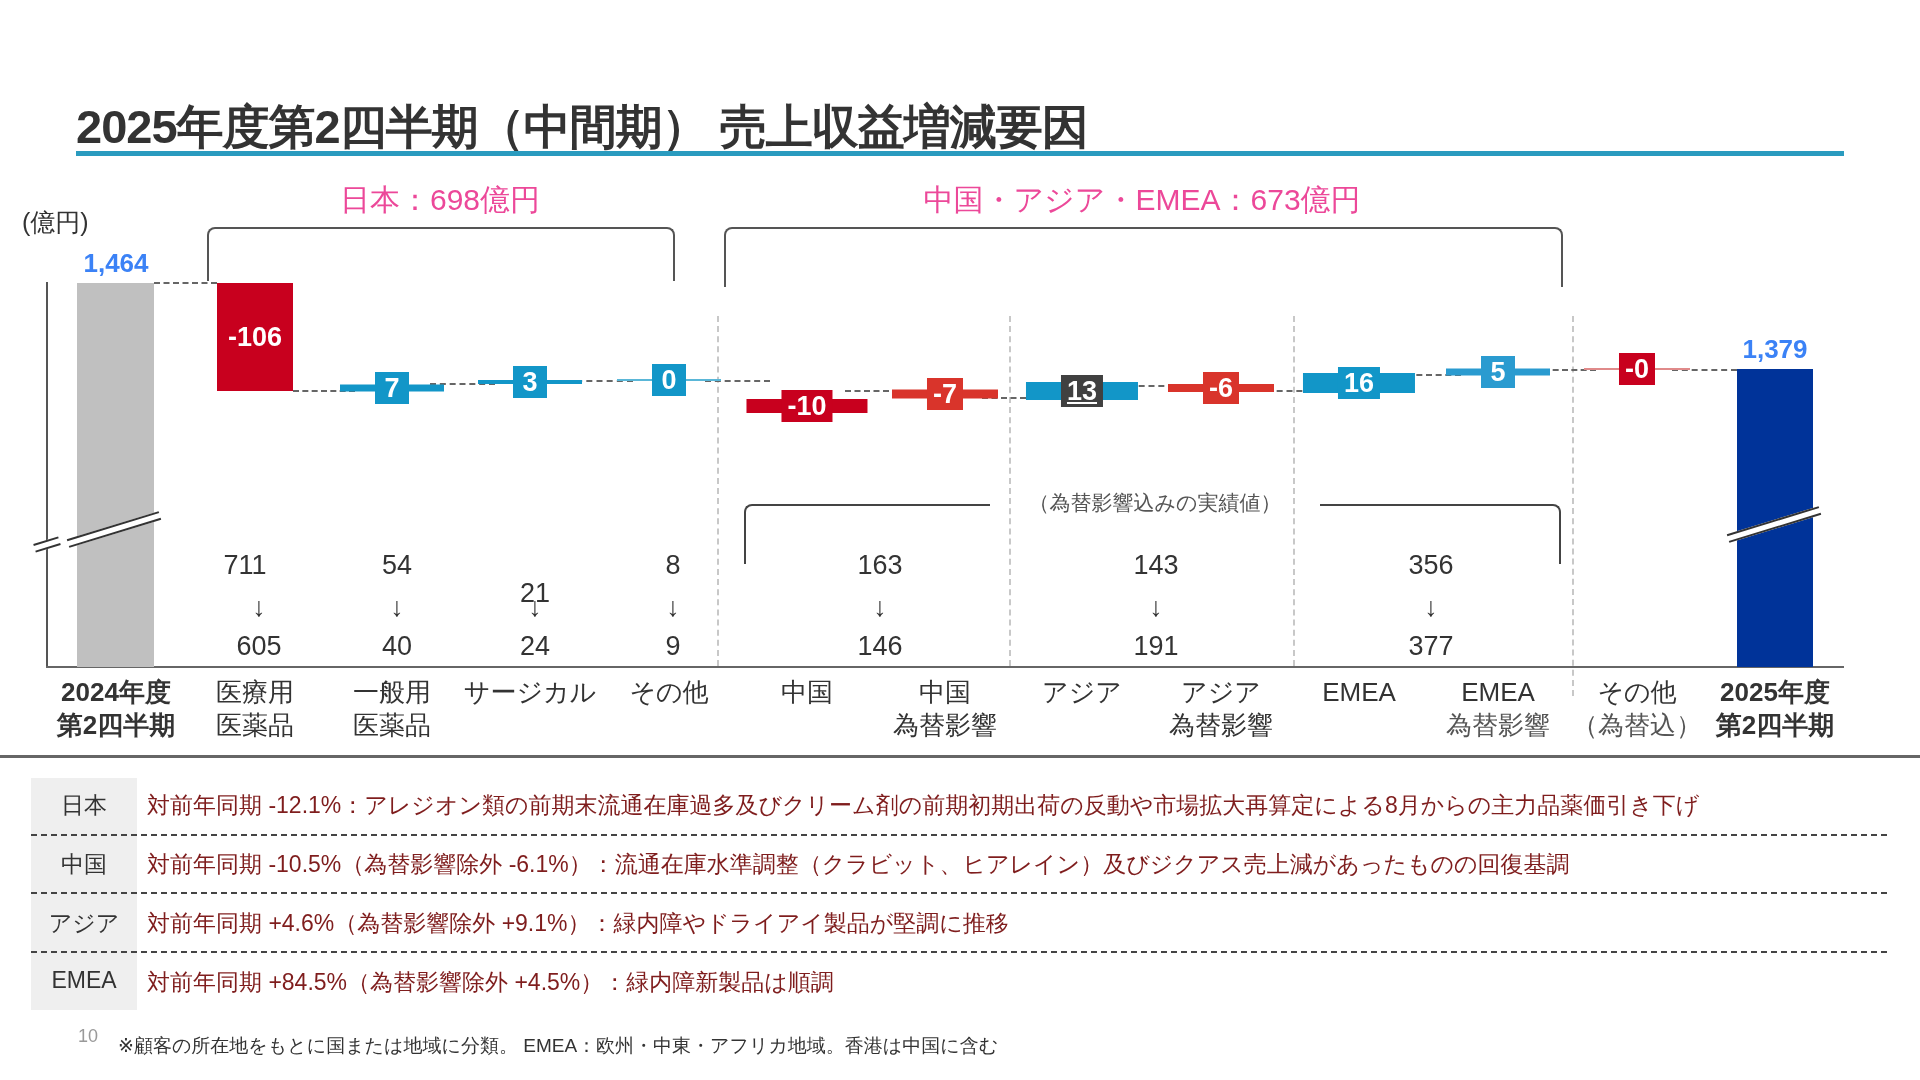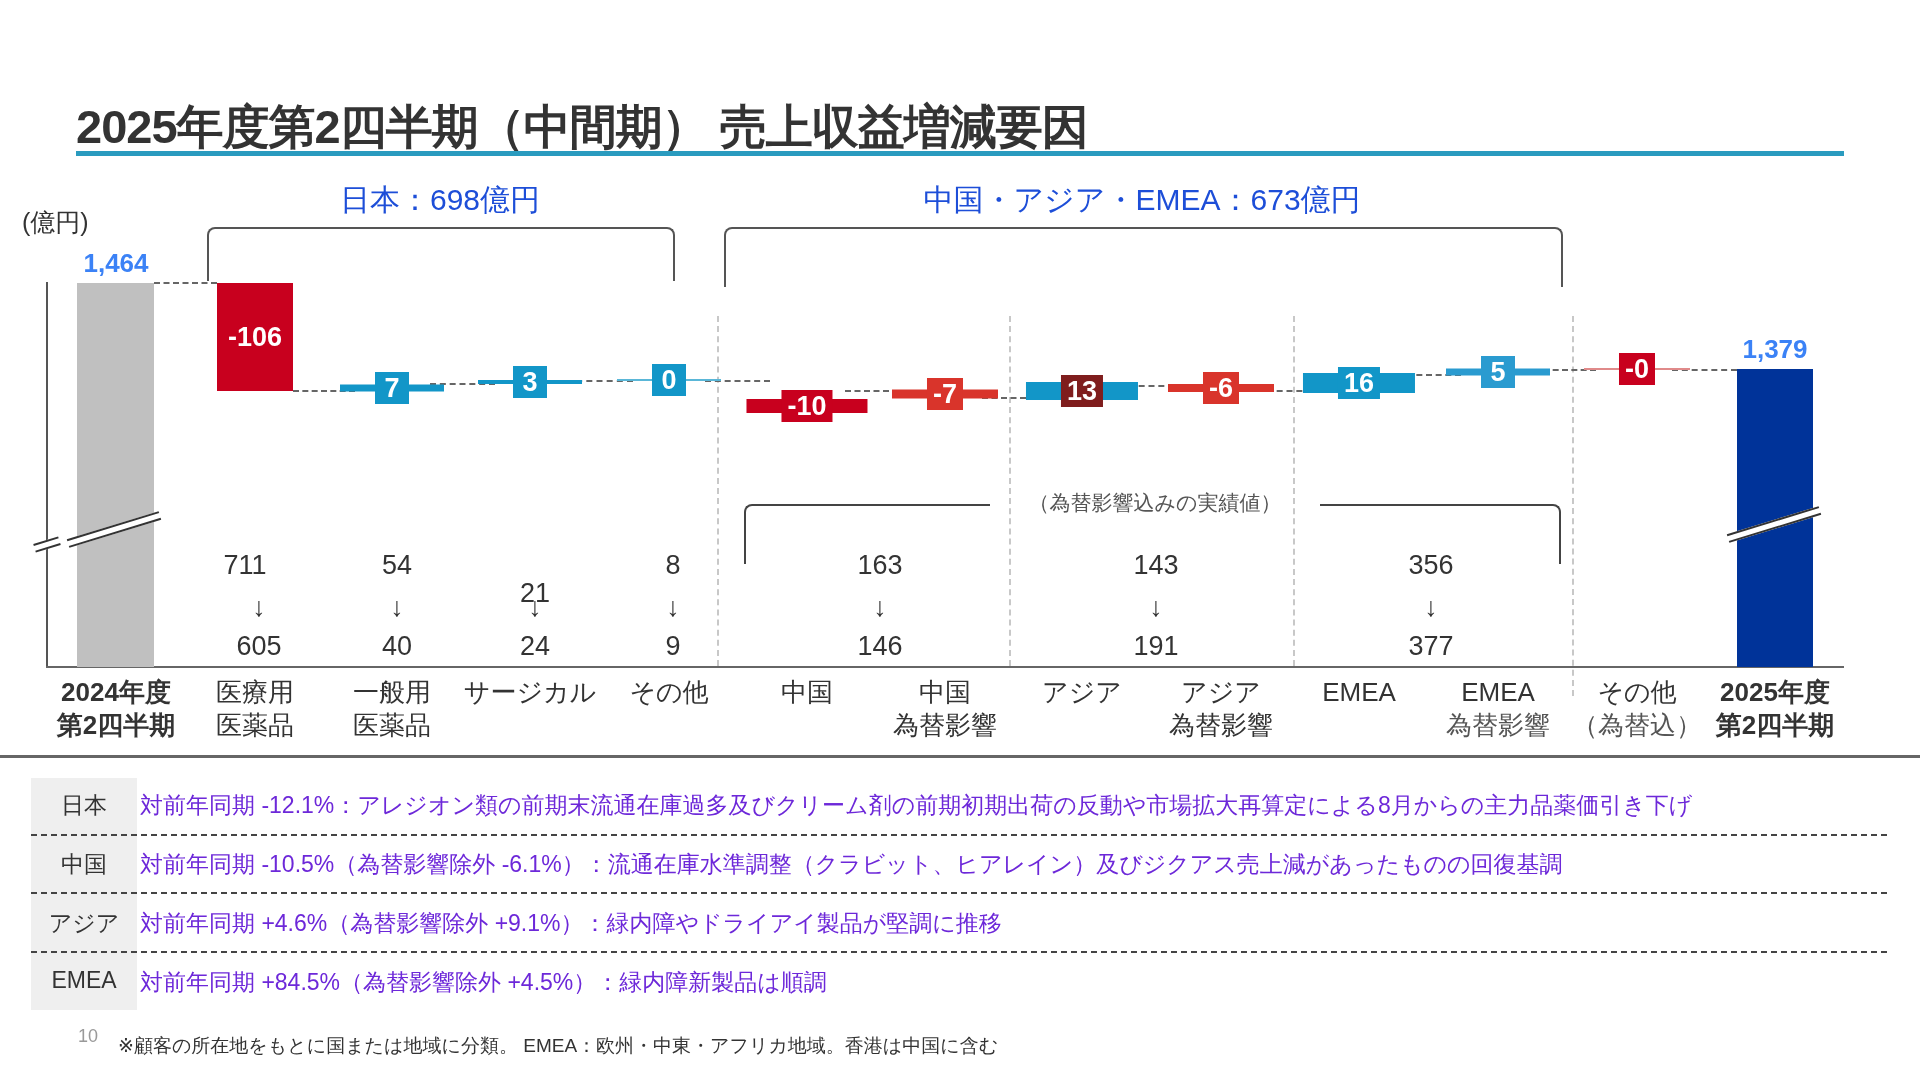"日本：698億円" .group-label { color: #1d4ed8 -> #ec4899 }
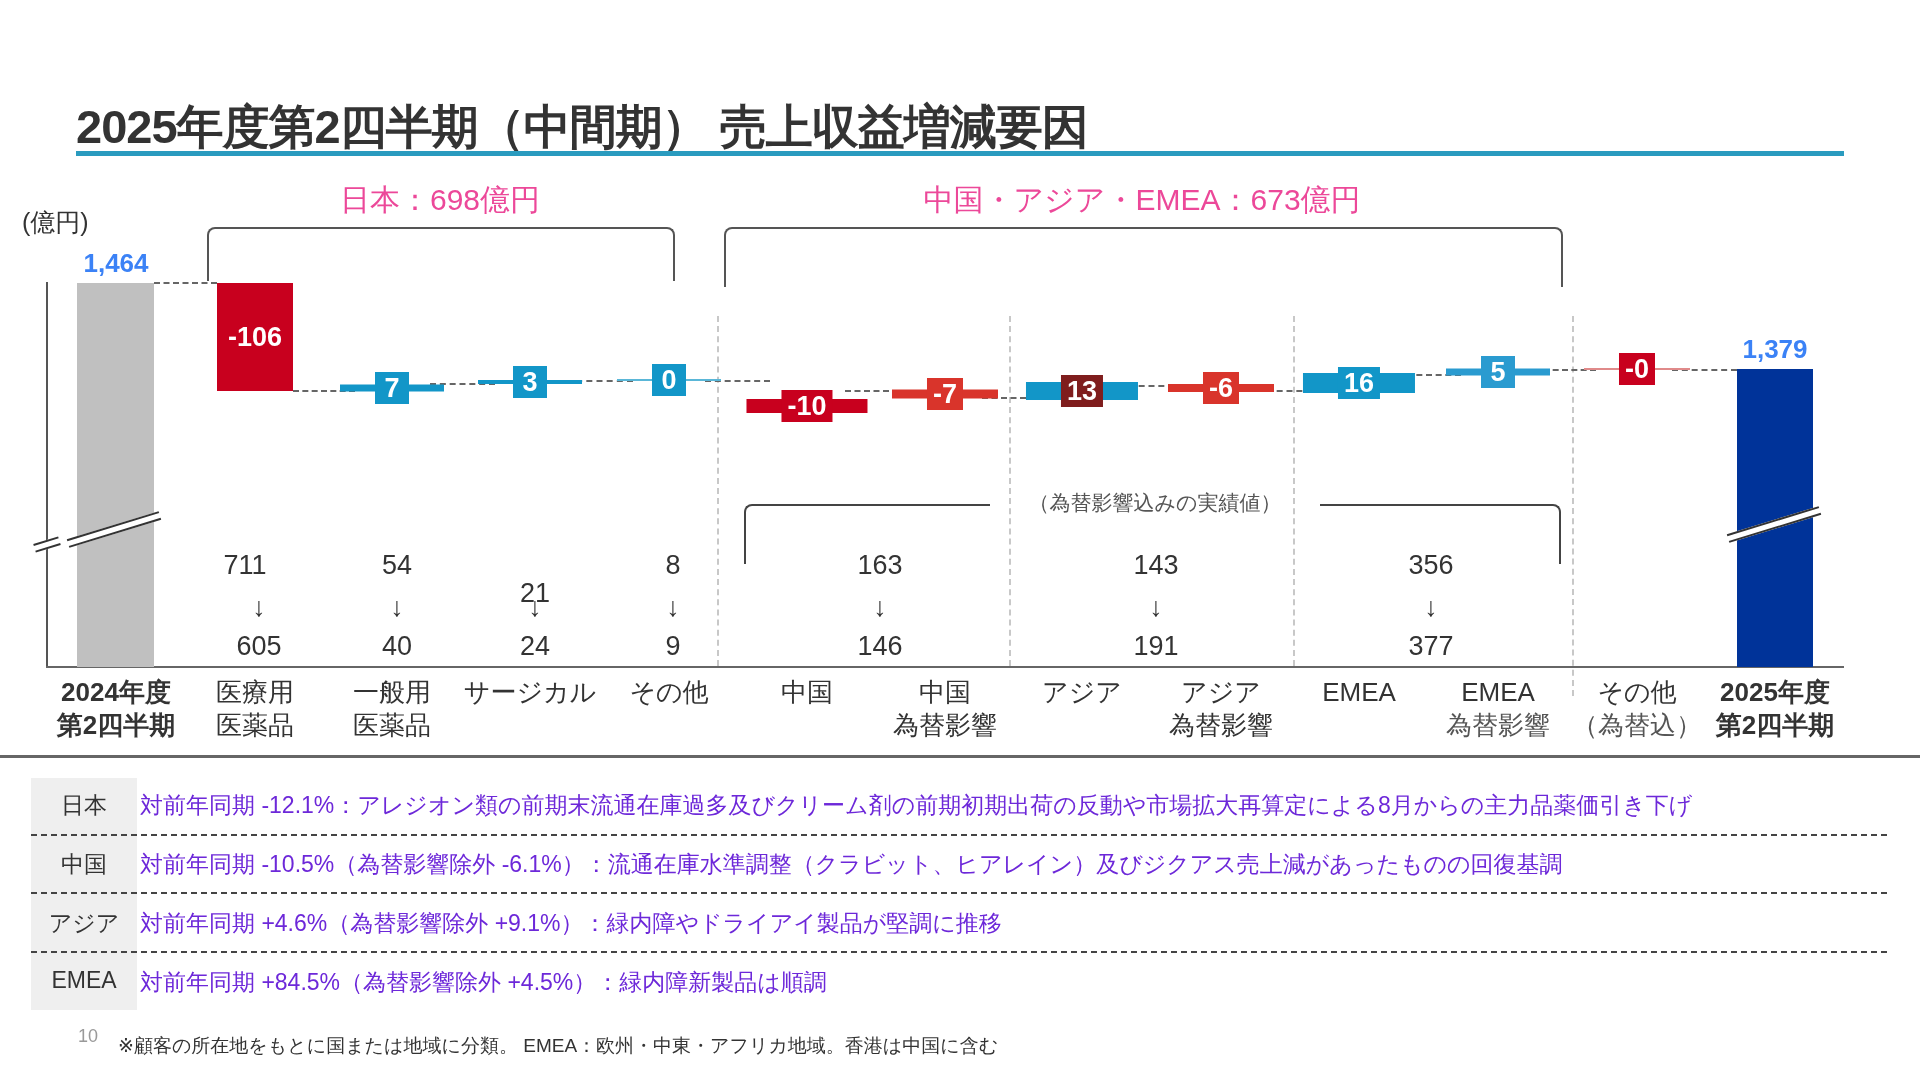"13" div.box { background: #7f1d1d -> #404040; text-decoration: none -> underline }
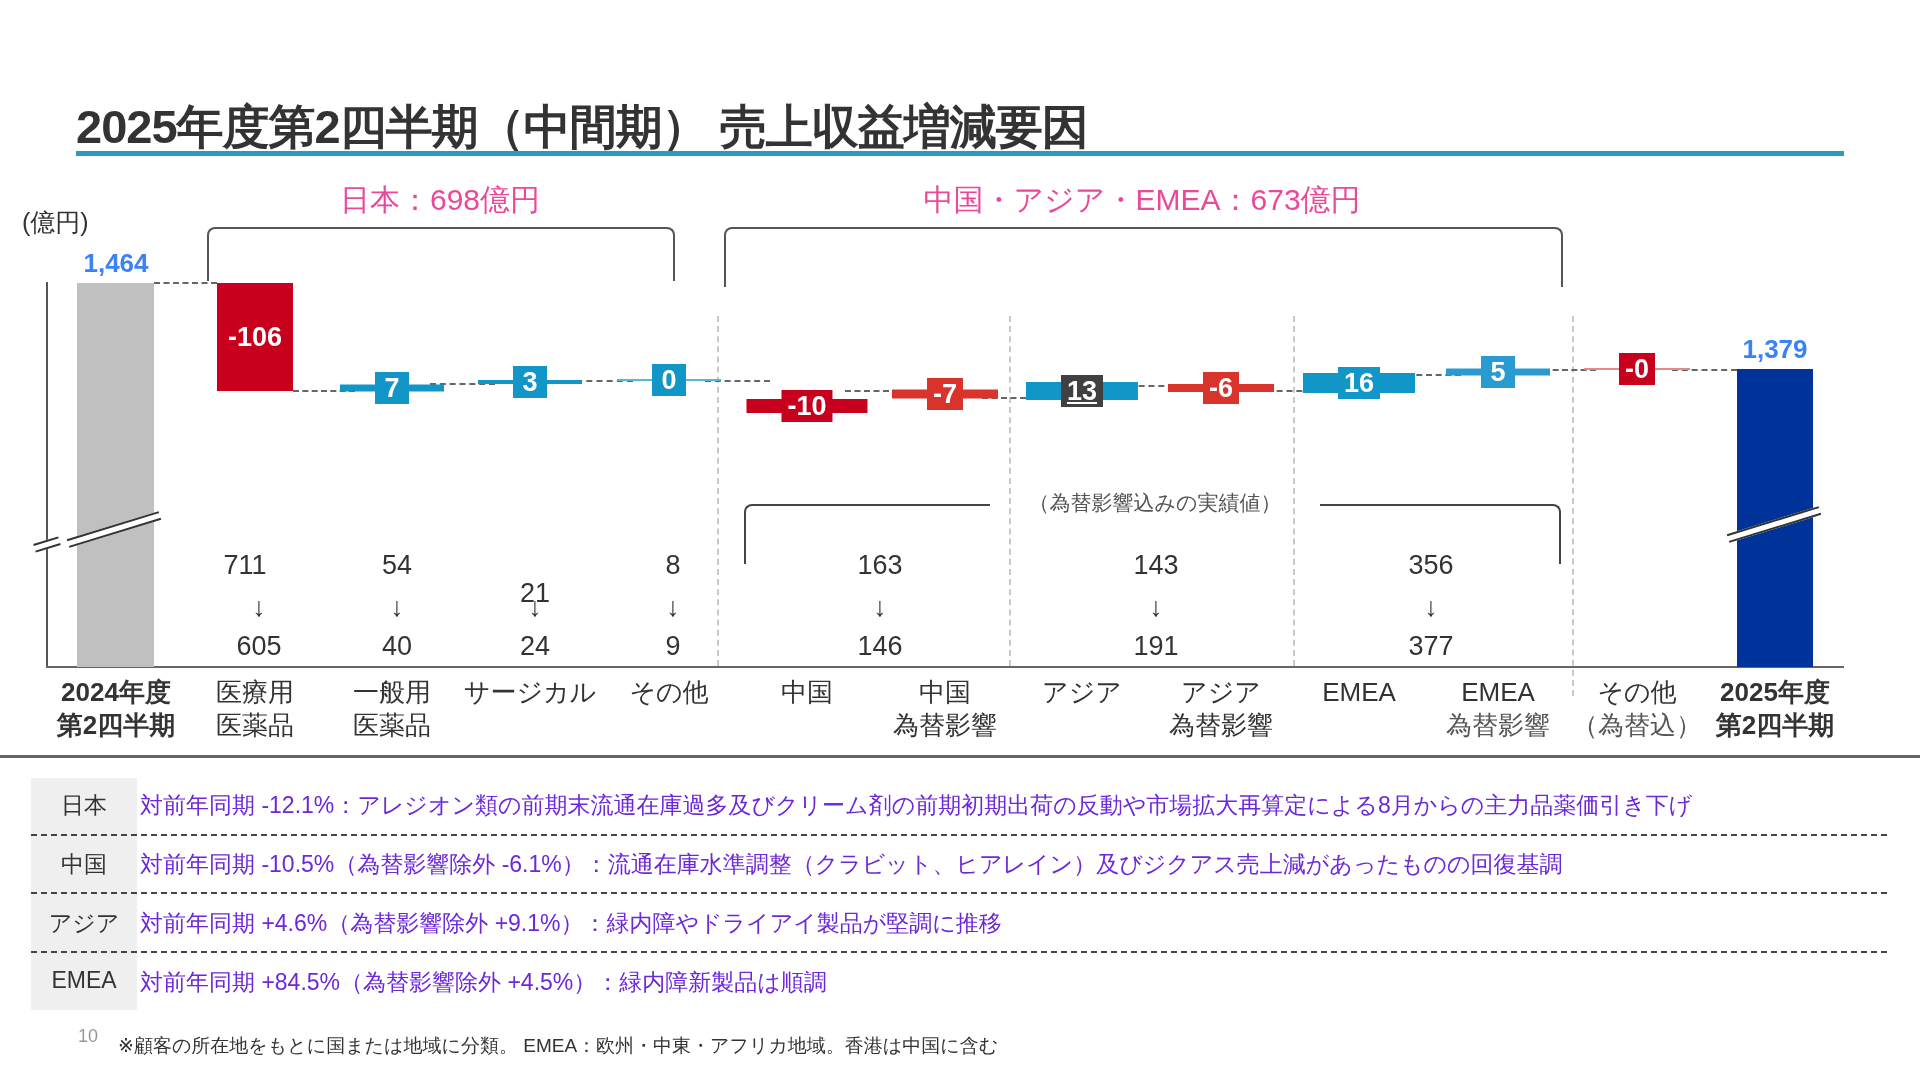"対前年同期" .row-text { color: #6d28d9 -> #7f1d1d; left: 140px -> 147px }
